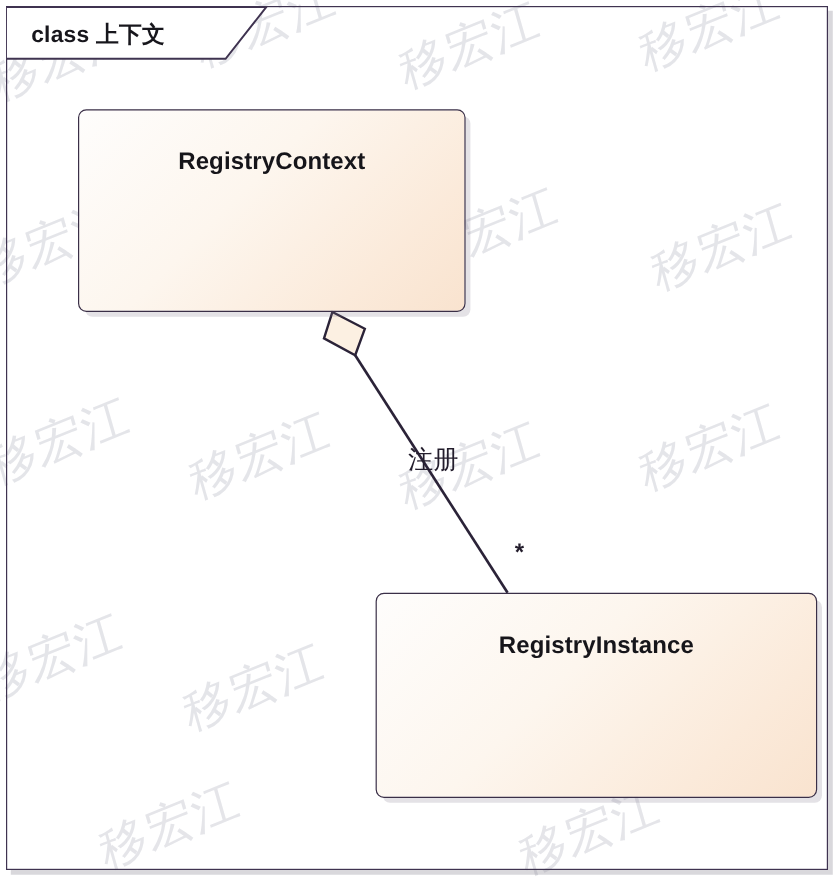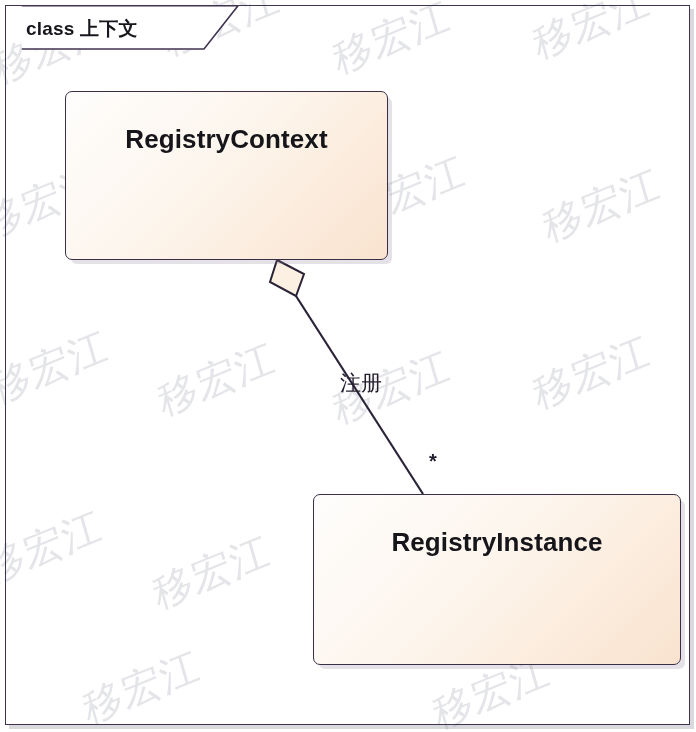"class 上下文" #frame-tab { padding-left: 16px -> none }
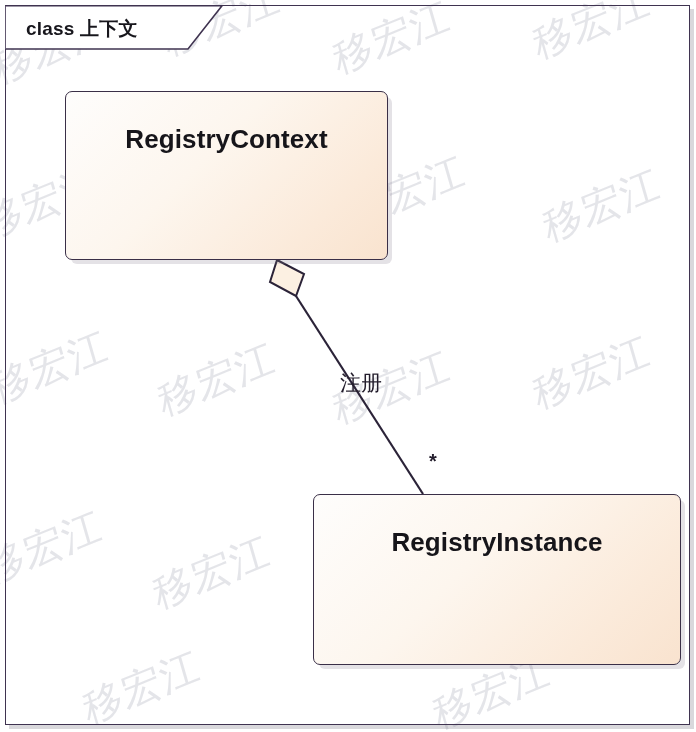"RegistryContext" .class-name { font-size: 26px -> 20px }
